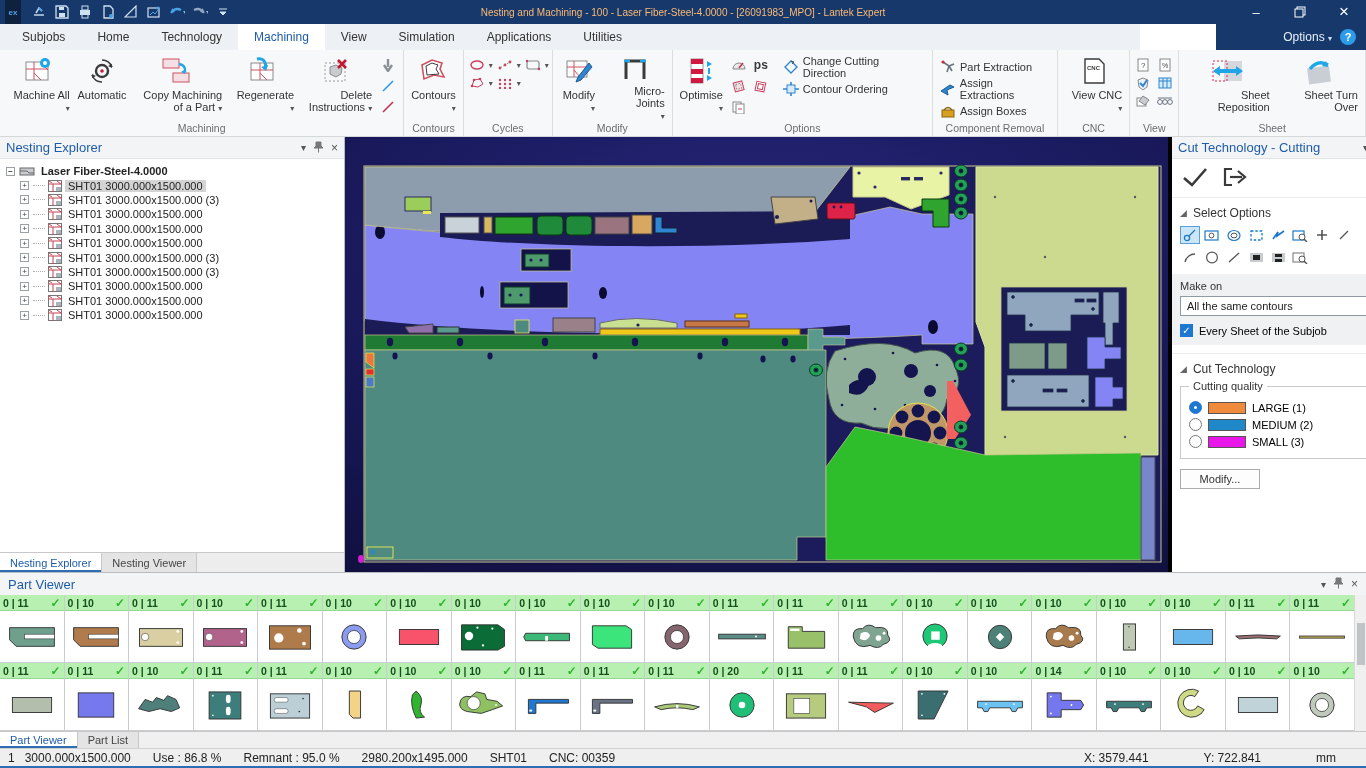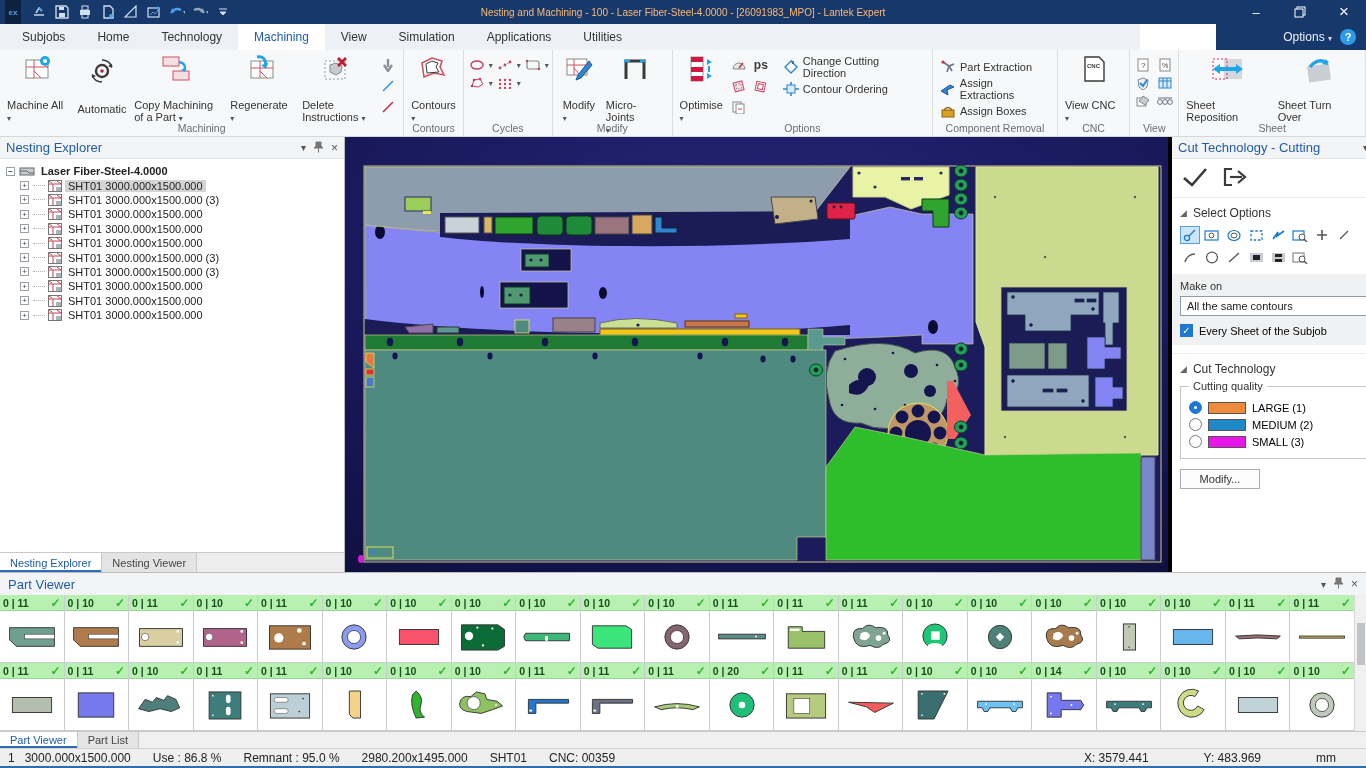"Machine All ▾" .bigbtn .btxt { margin-top: 16px -> 2px; text-align: left -> right }
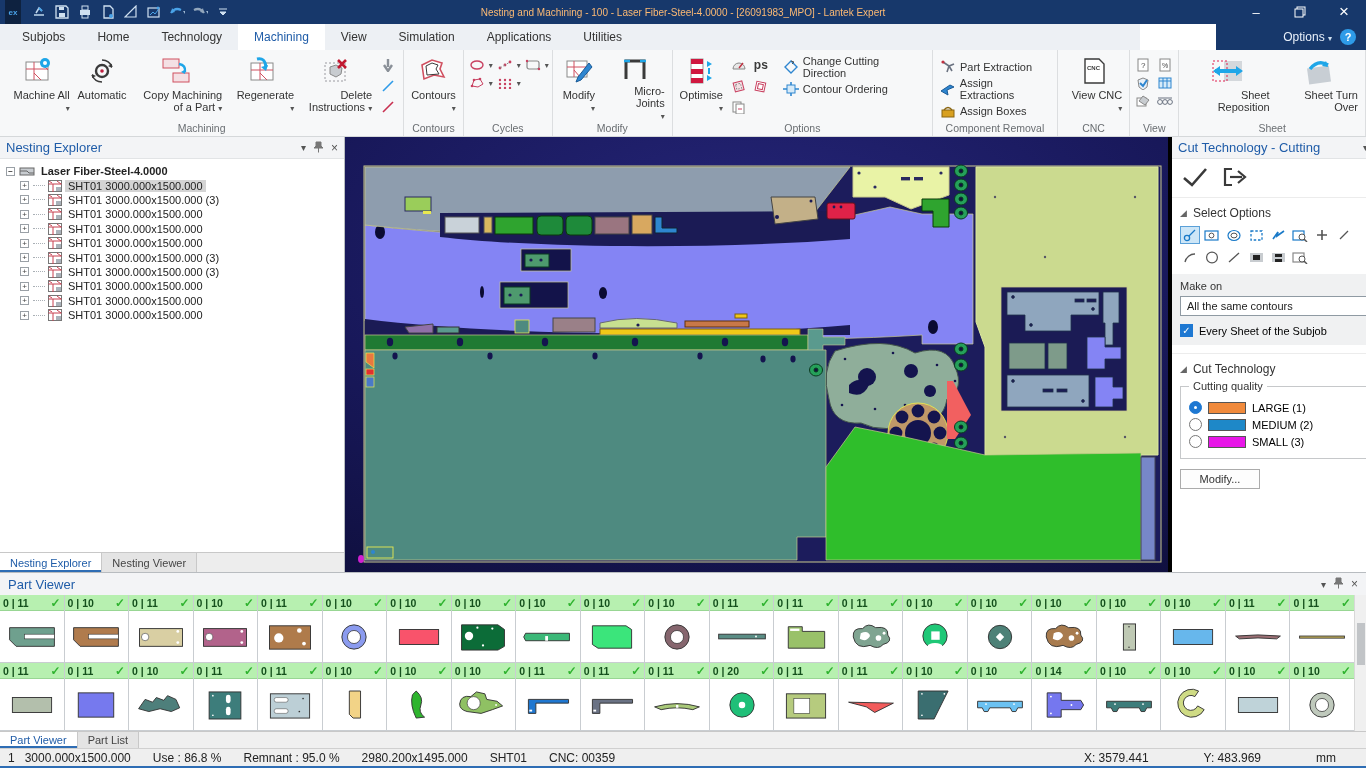"Y: 483.969" span { text: 483.969 -> 722.841 }
